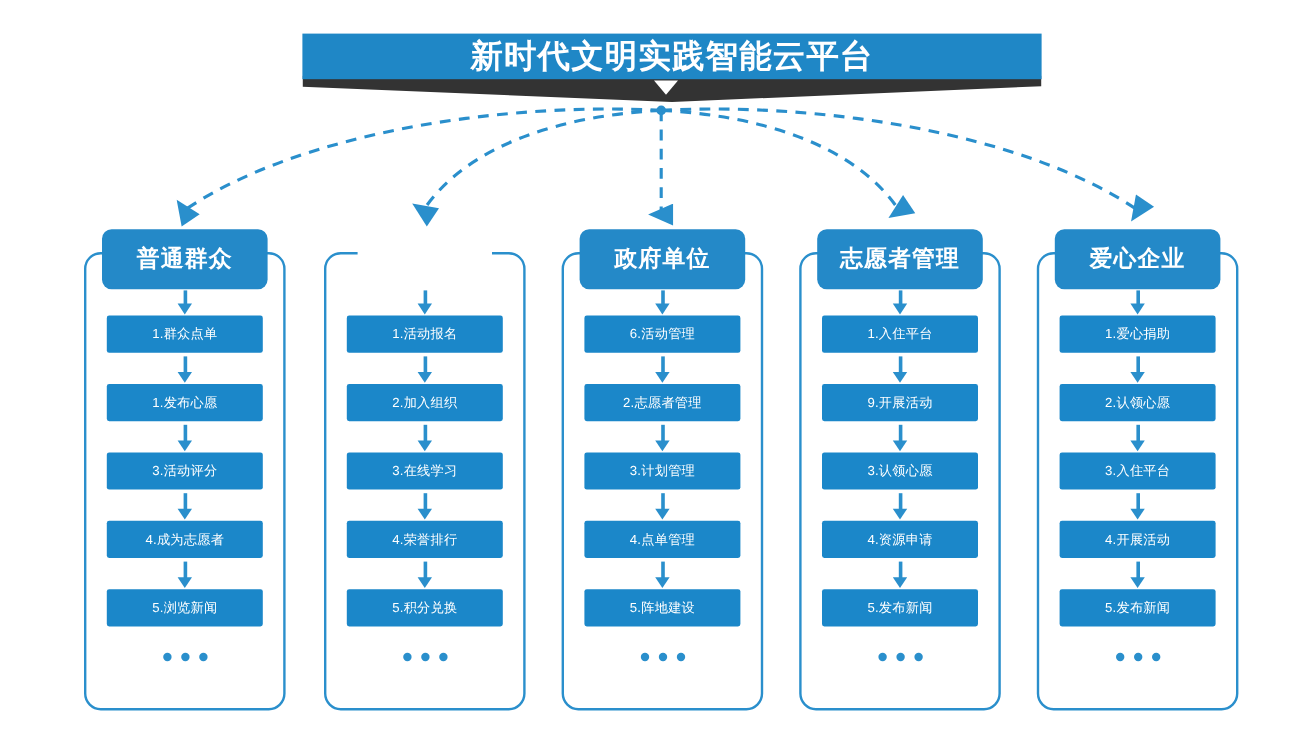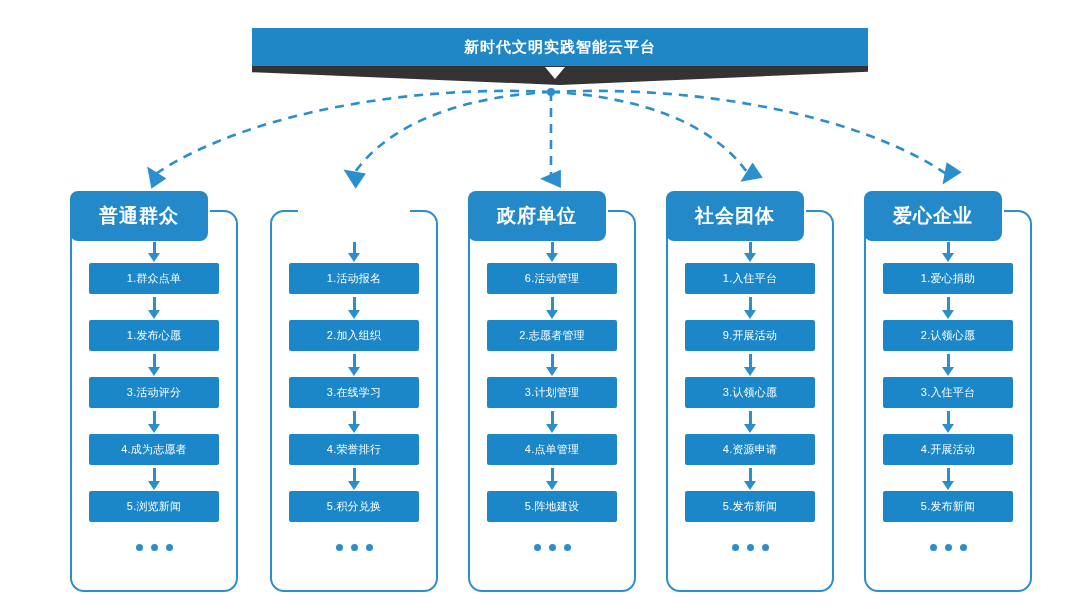"新时代文明实践智能云平台" .title-text { font-size: 15px -> 27px }
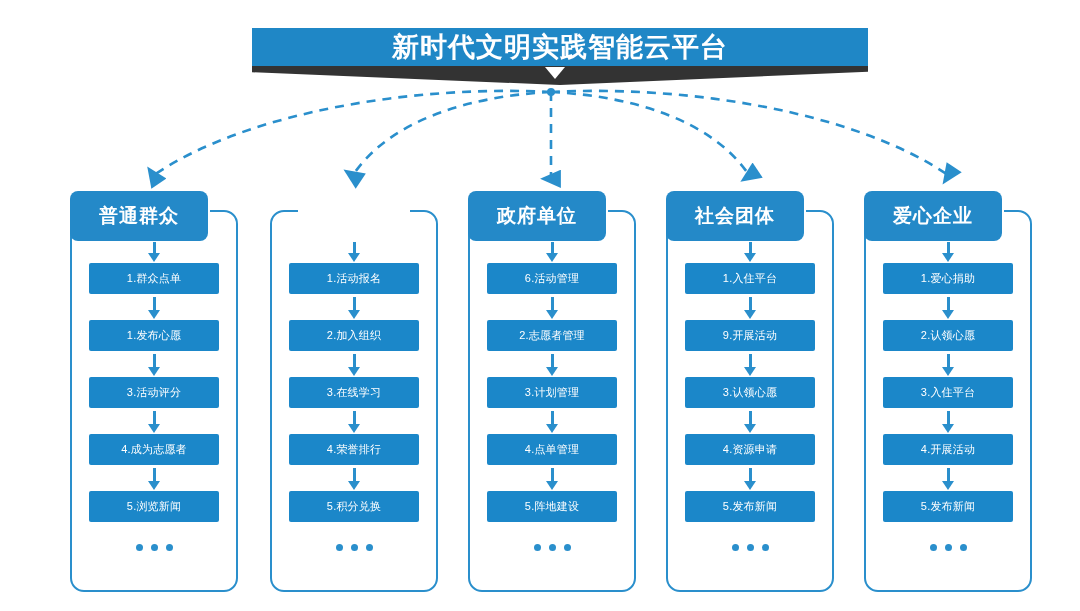"普通群众" .col-header { left: 0 -> 15px }
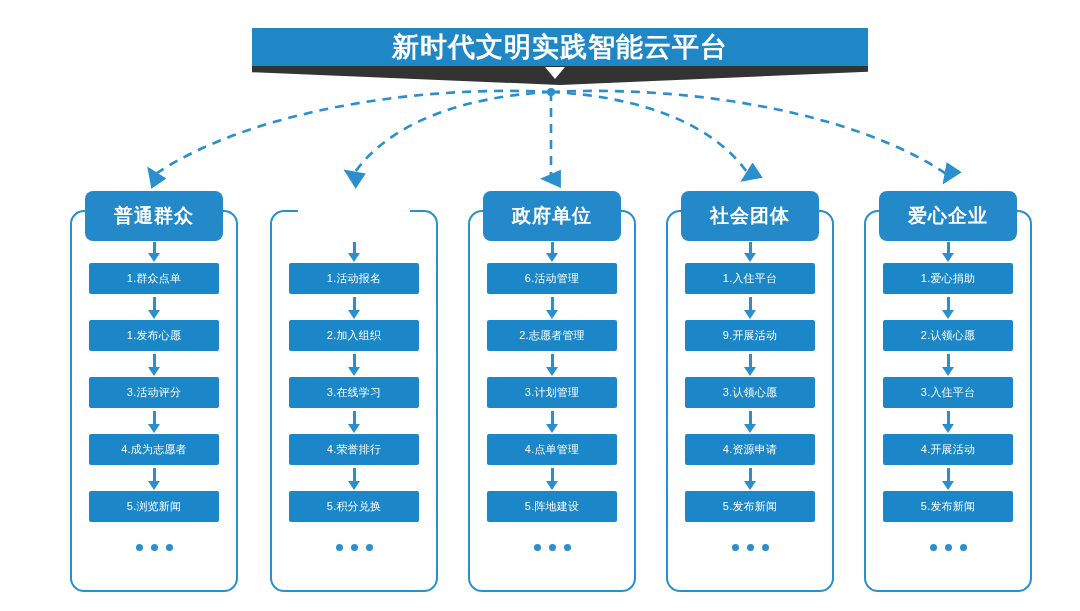"社会团体" span.col-header-text { text: 社会团体 -> 志愿者管理 }
